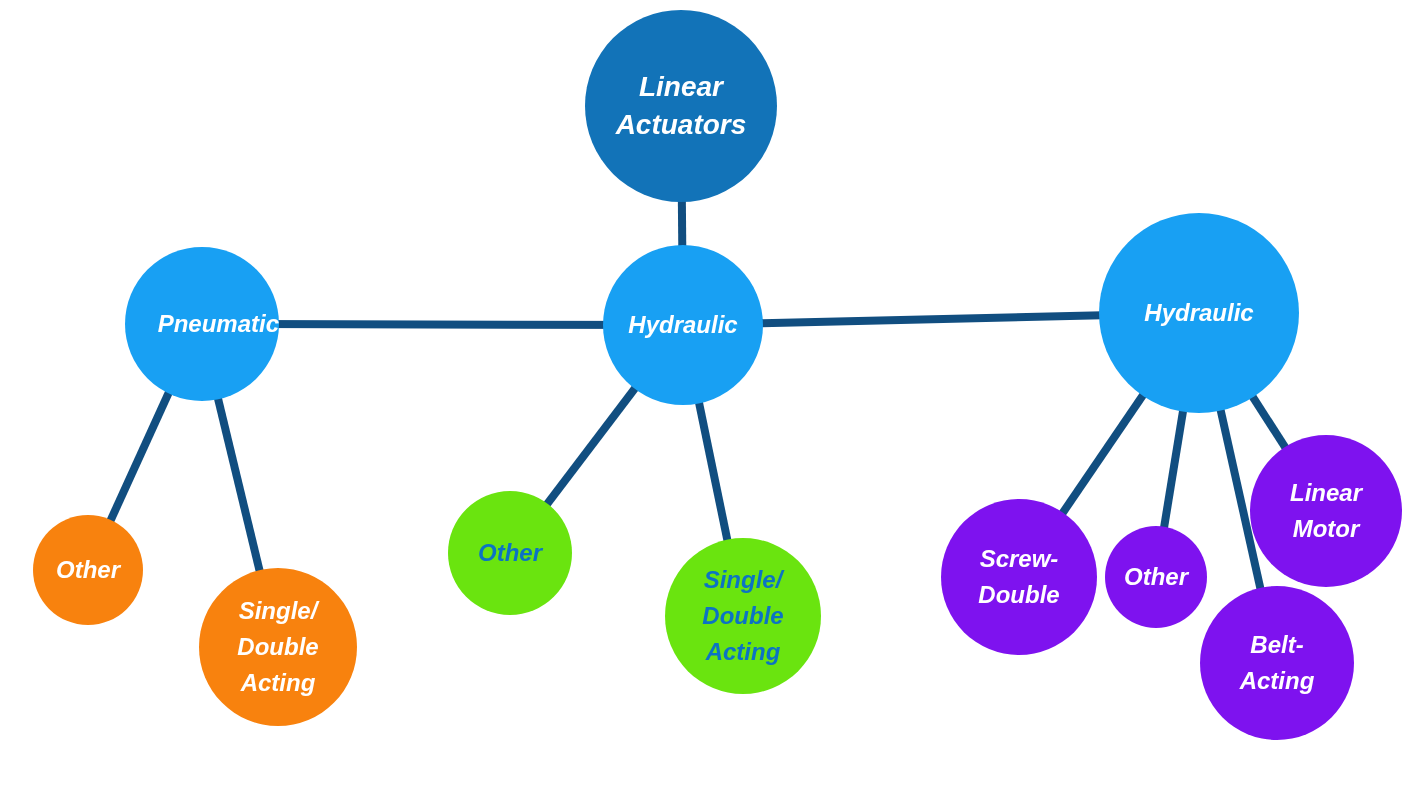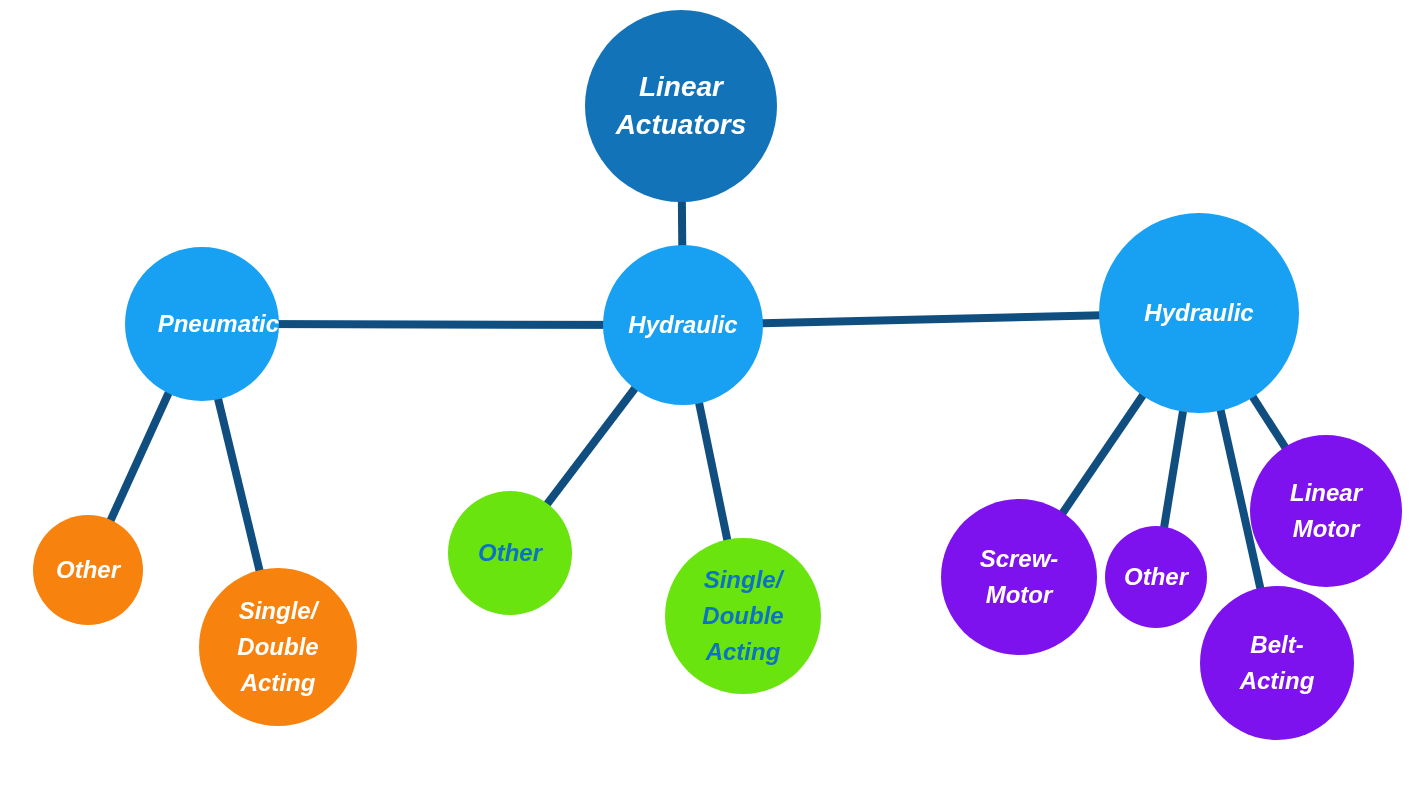"Screw-" span.label { text: Motor -> Double }
